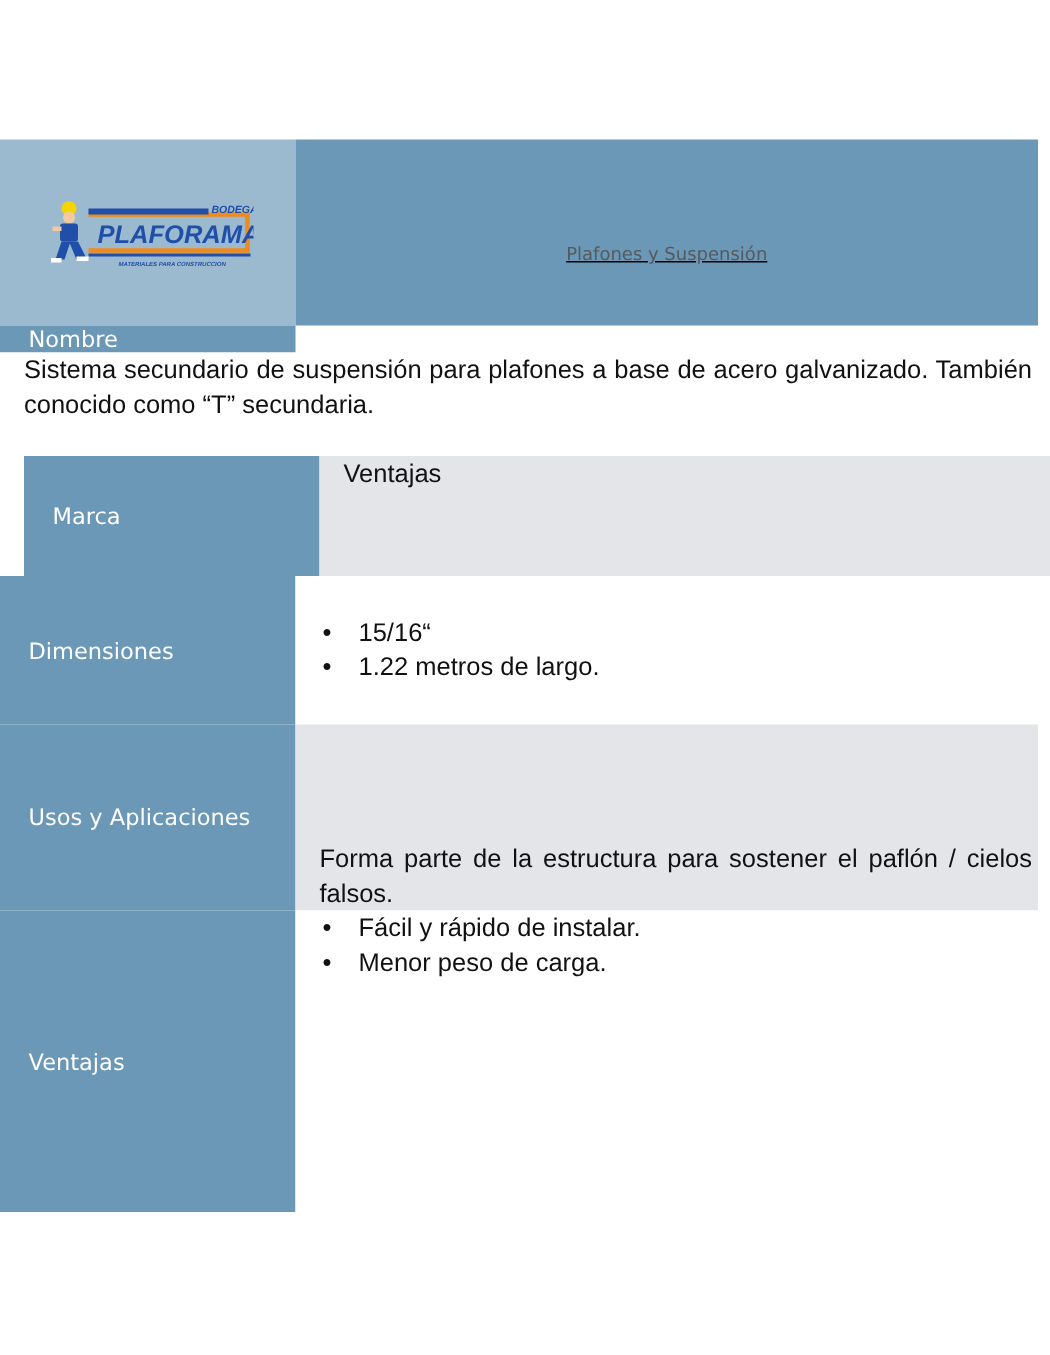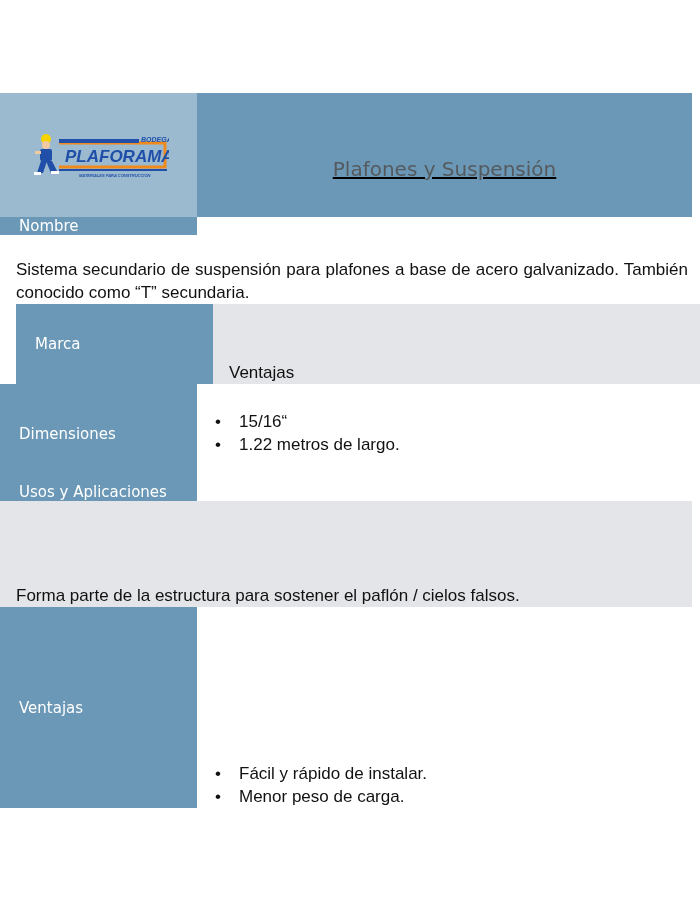"Plafones y Suspensión" .header-title { font-size: 20px -> 12px }
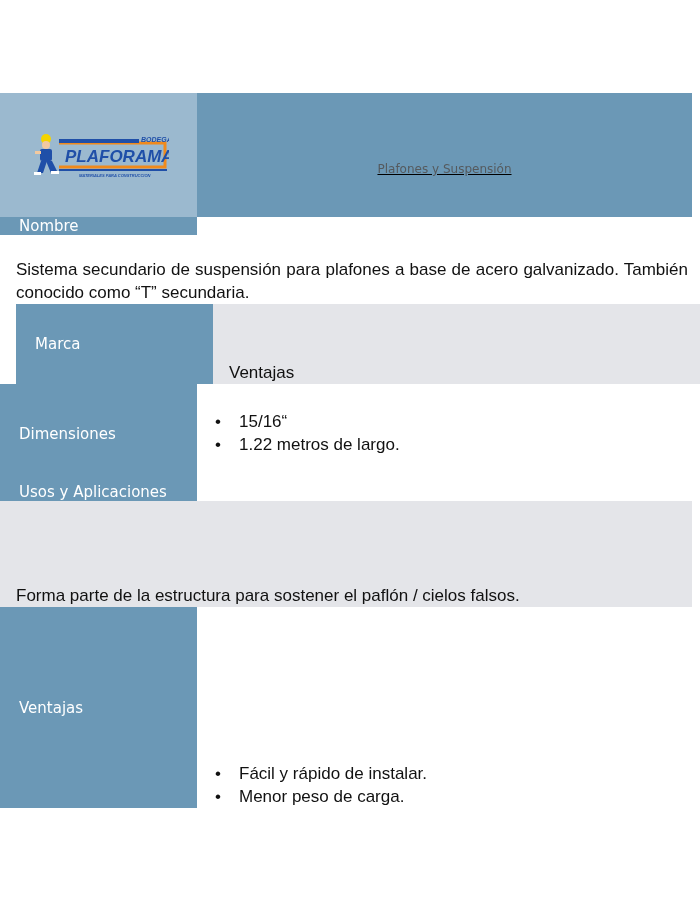"Sistema secundario de suspensión para" .value { align-items: flex-end -> flex-start }
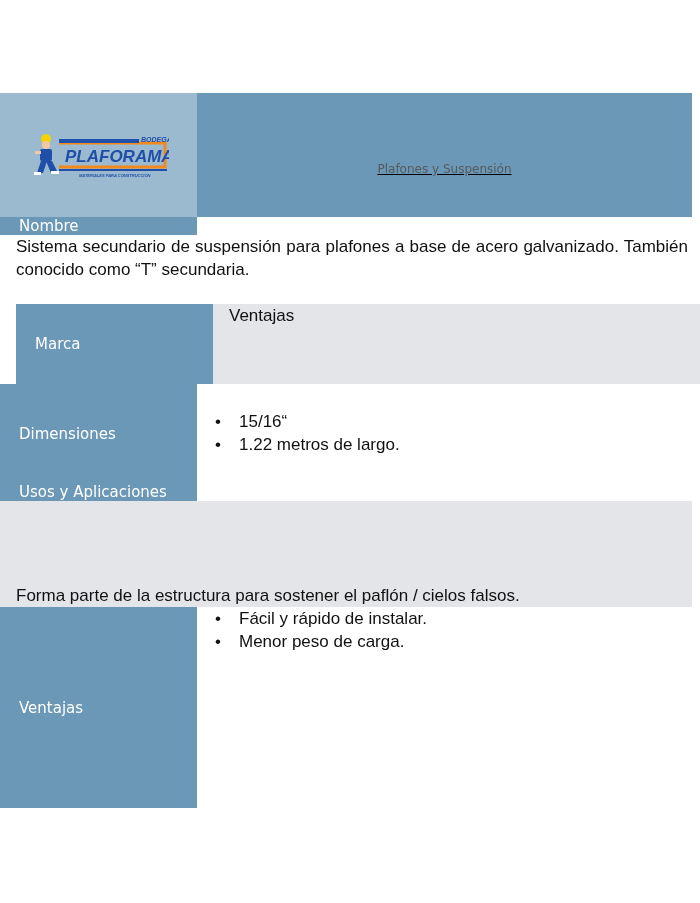"Usos y Aplicaciones" div.row { flex-direction: column -> none }
